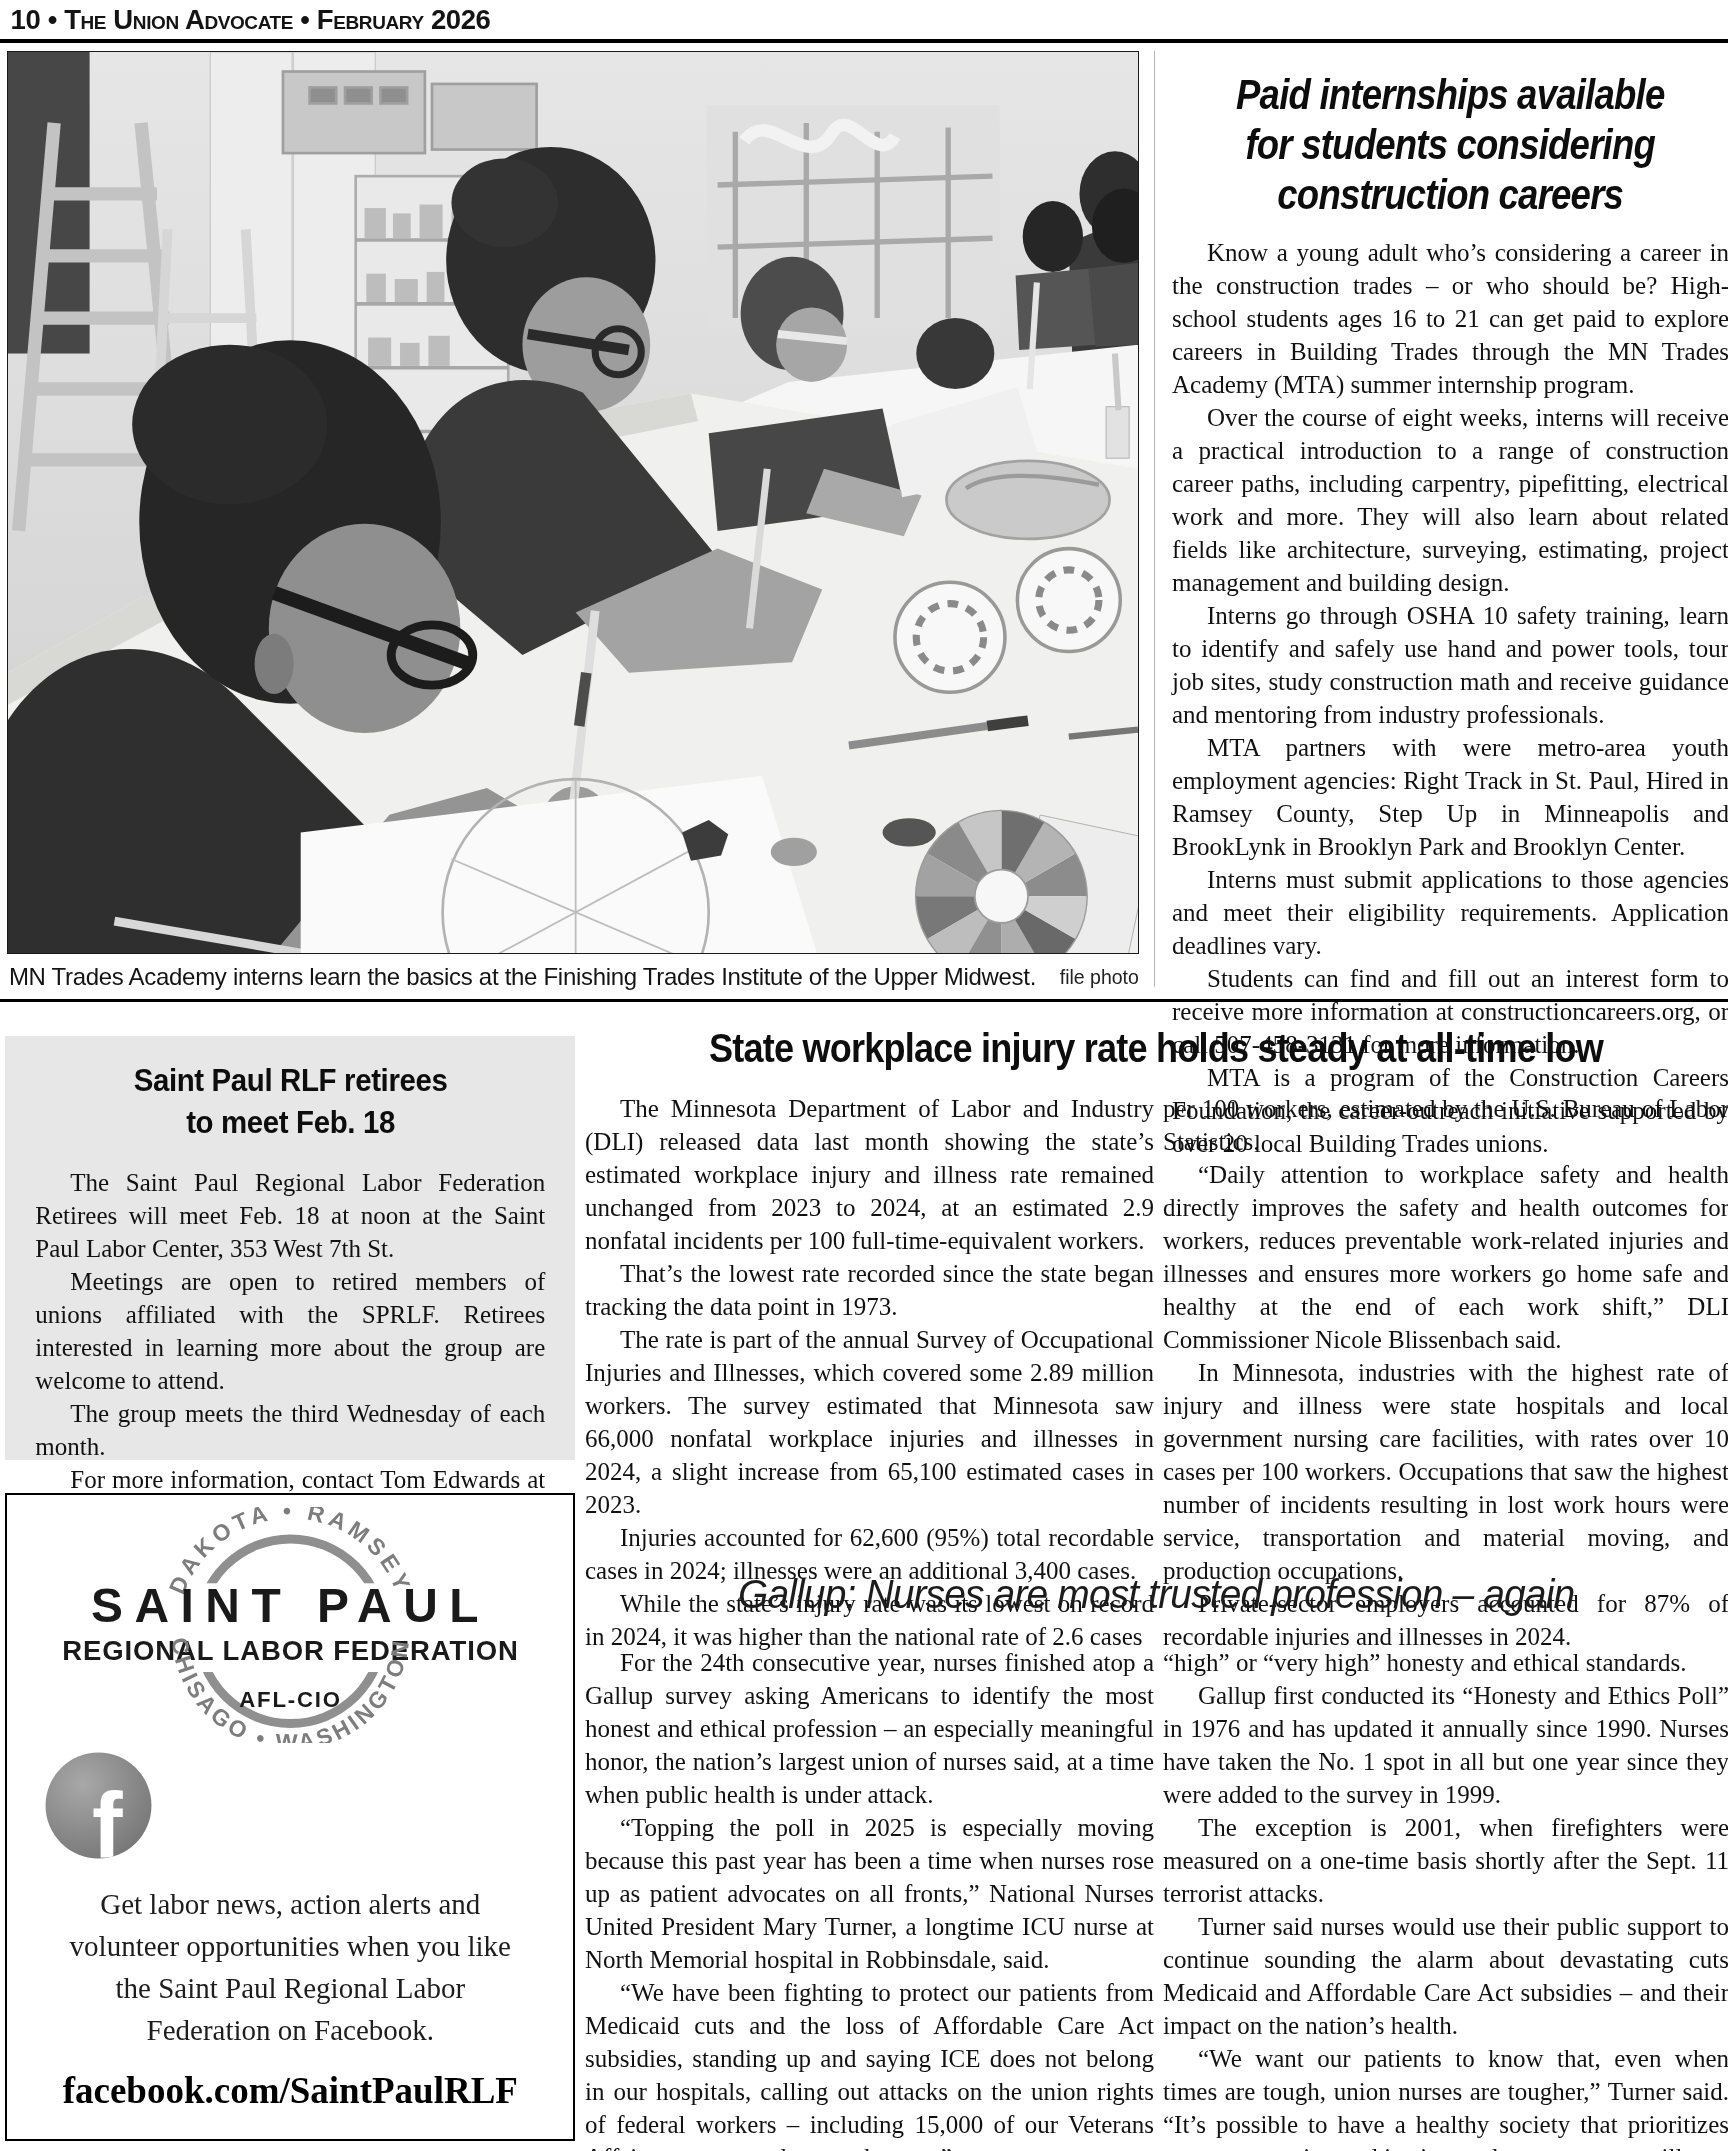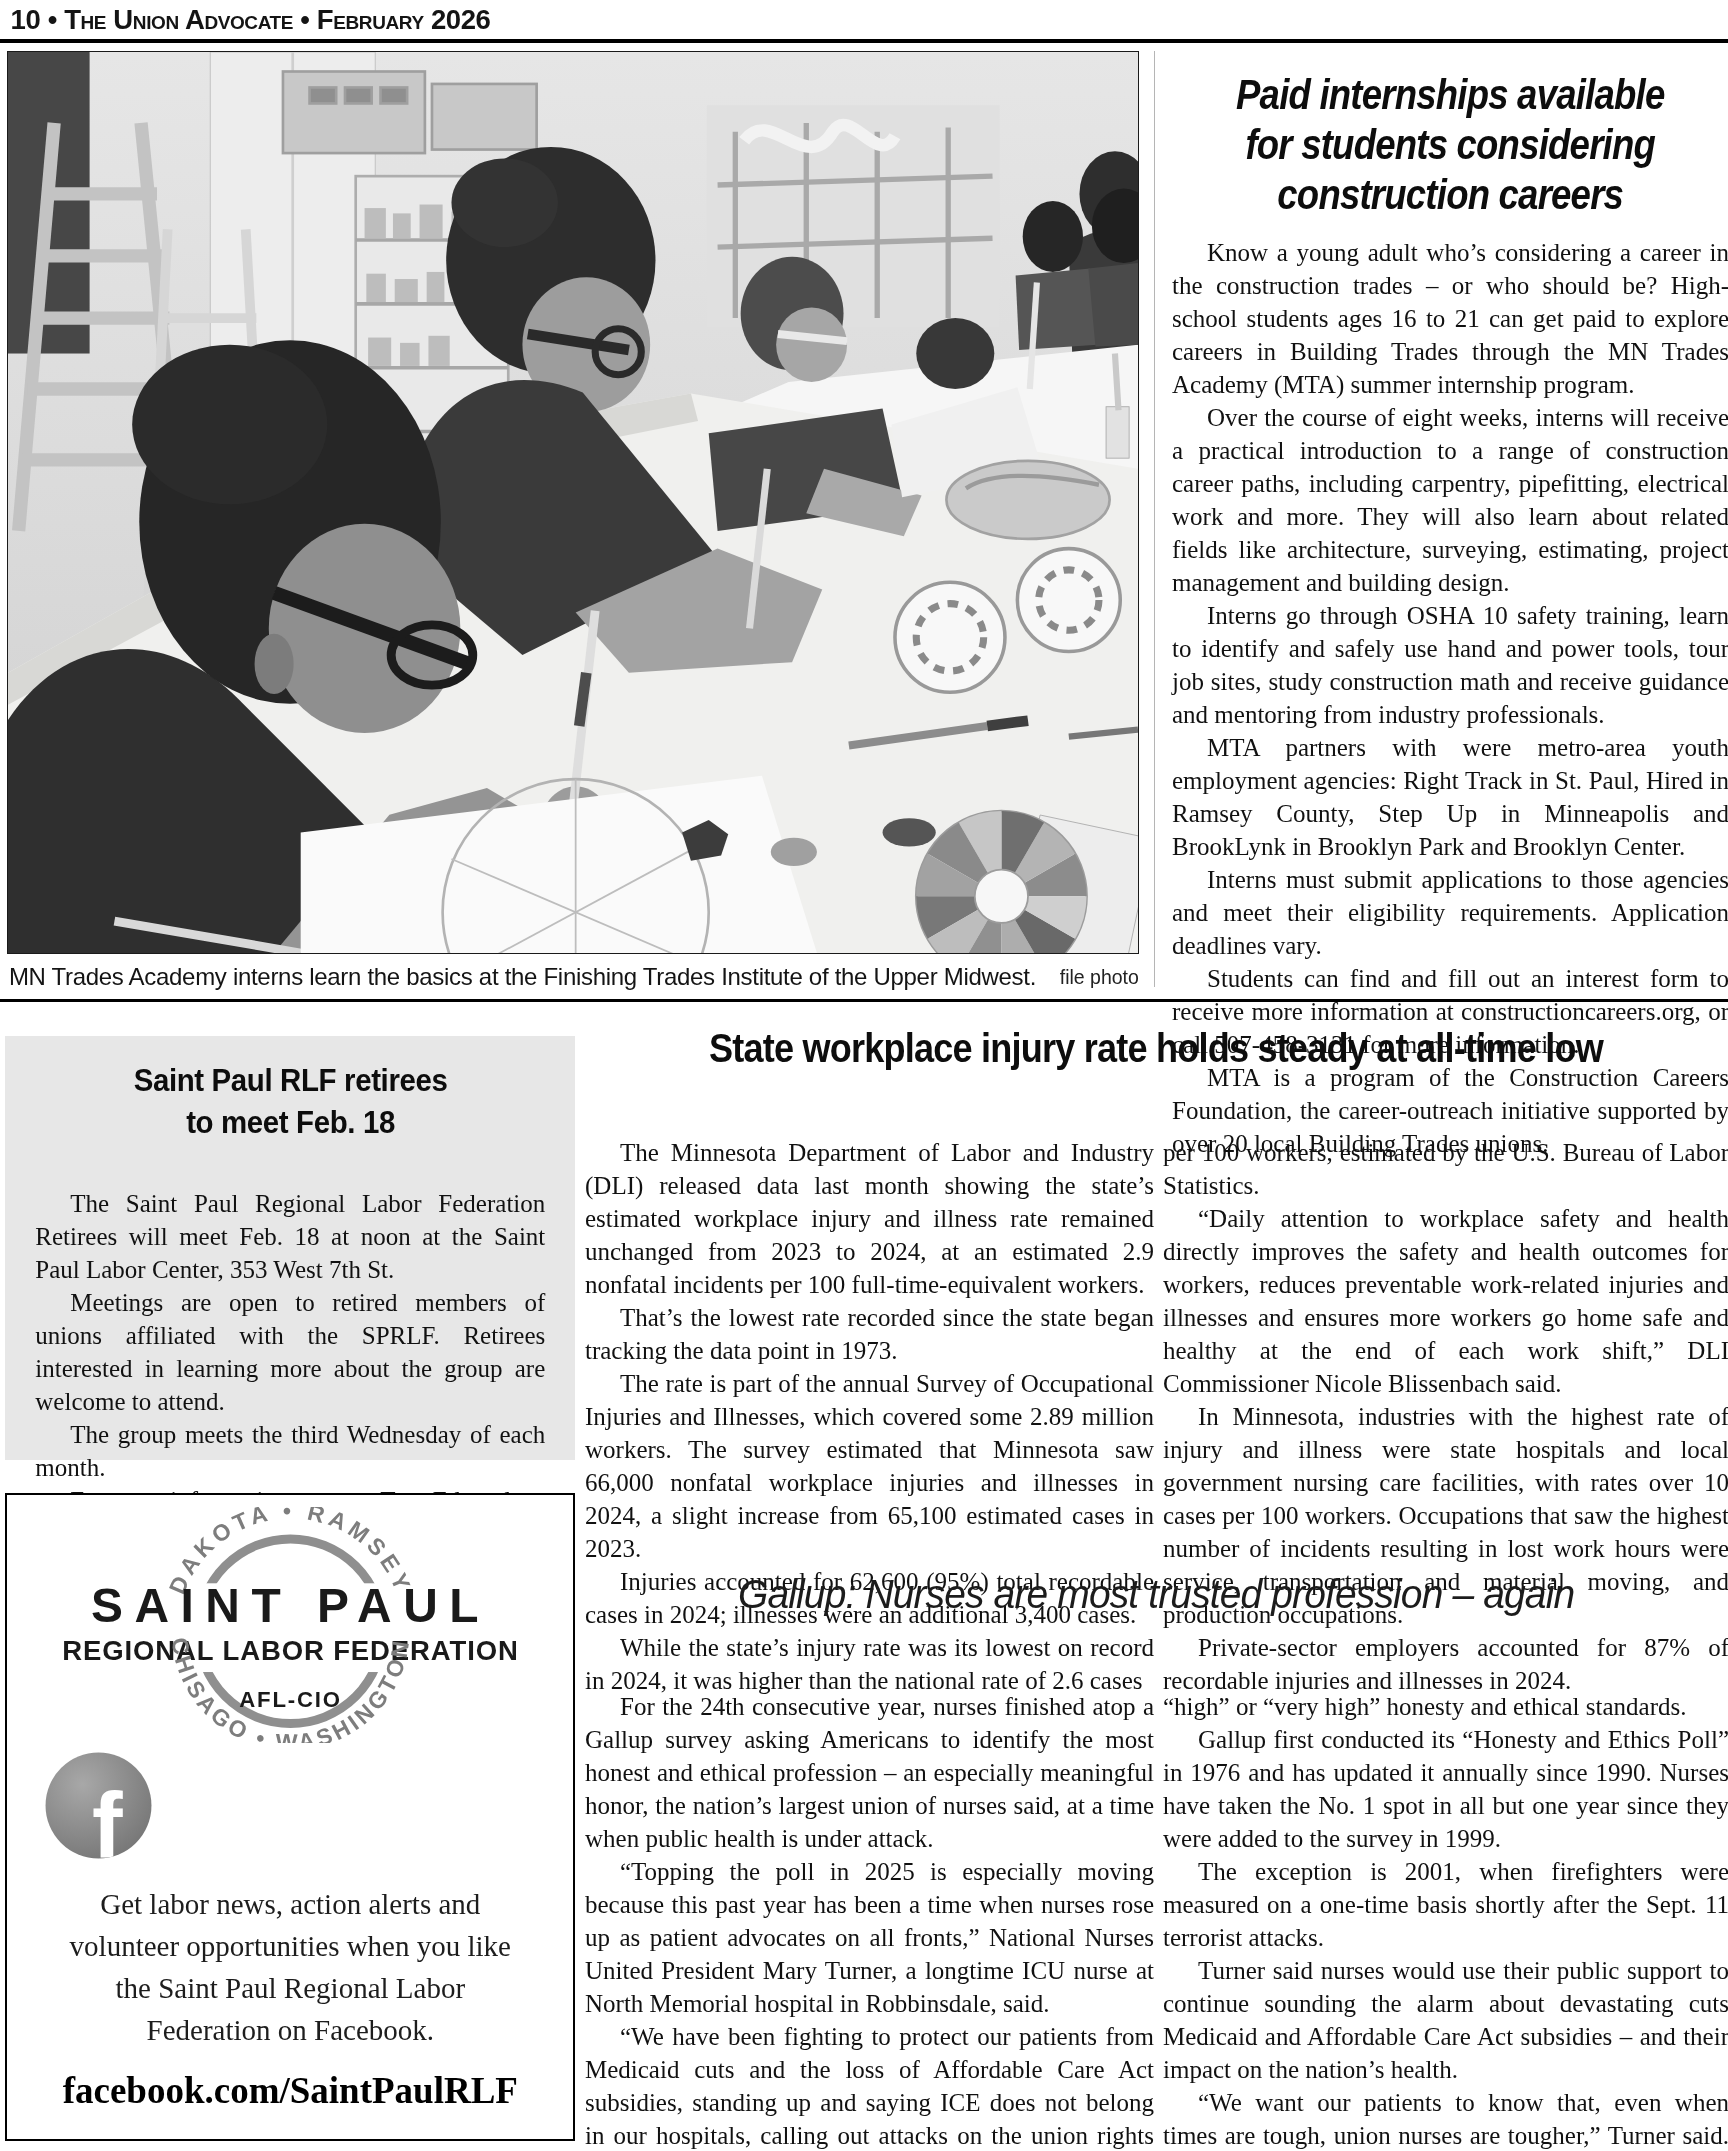"The Minnesota Department of Labor" .copy { margin-top: 44px -> none }
